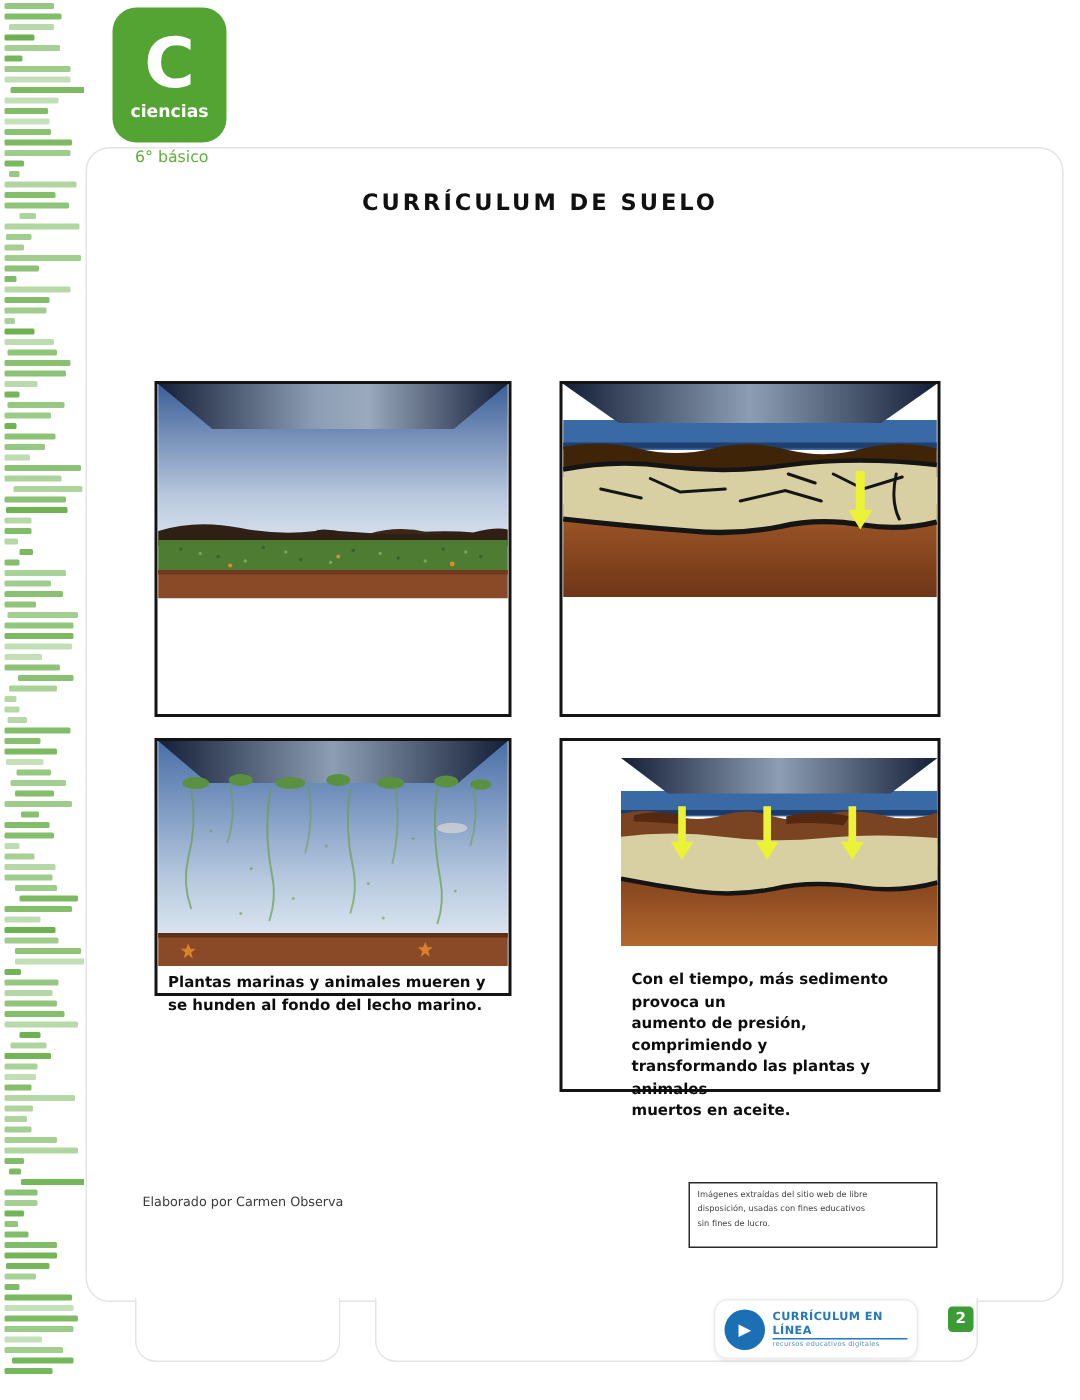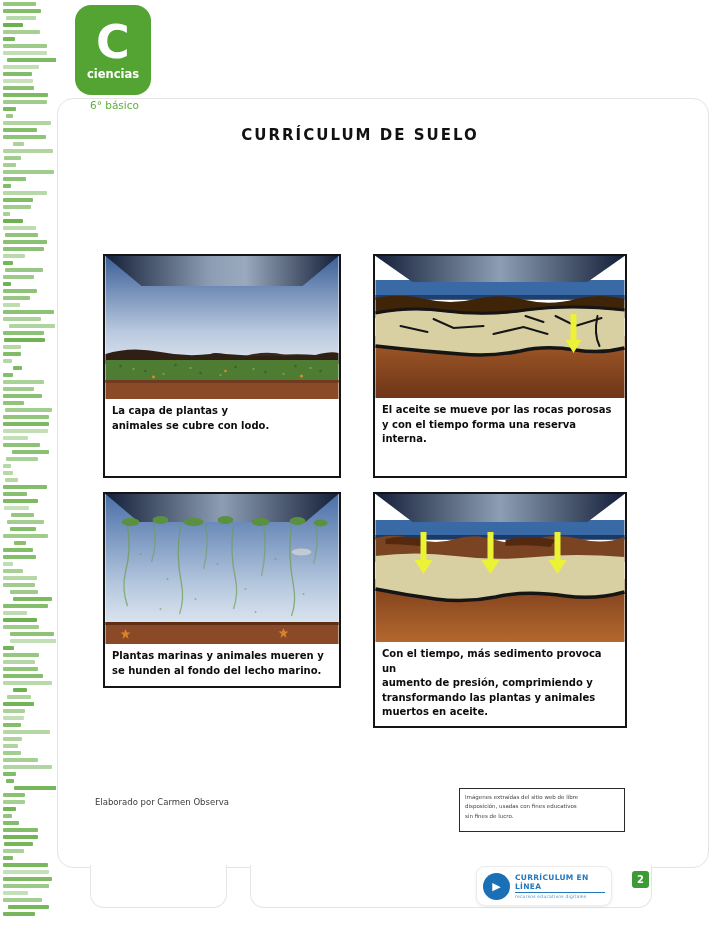"La capa de plantas y" div.caption { html: <div>La capa de plantas y animales se cubre con lodo.</div> -> none }
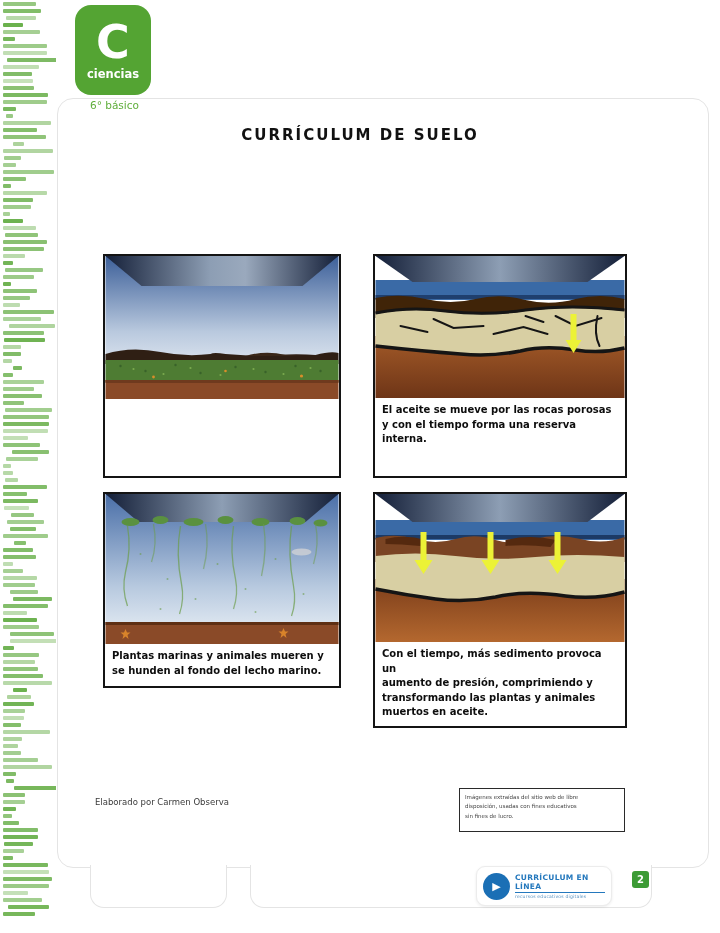"El aceite se mueve por" div.caption { html: <div>El aceite se mueve por las rocas porosas y con el tiempo forma una reserva interna.</div> -> none }
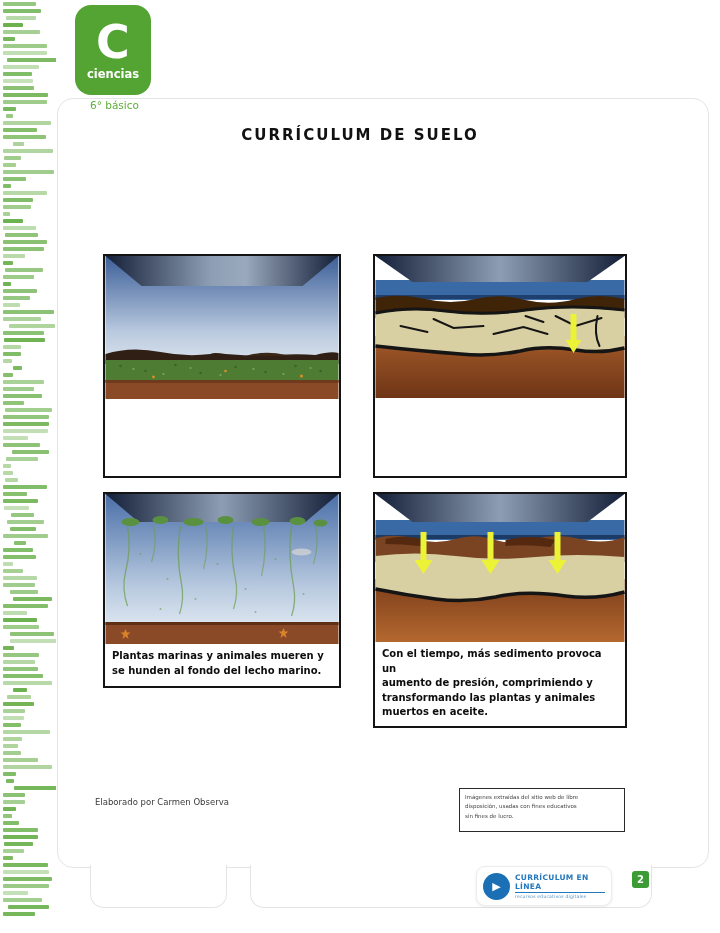"Plantas marinas y animales mueren" .card-3 { height: 196px -> 172px }
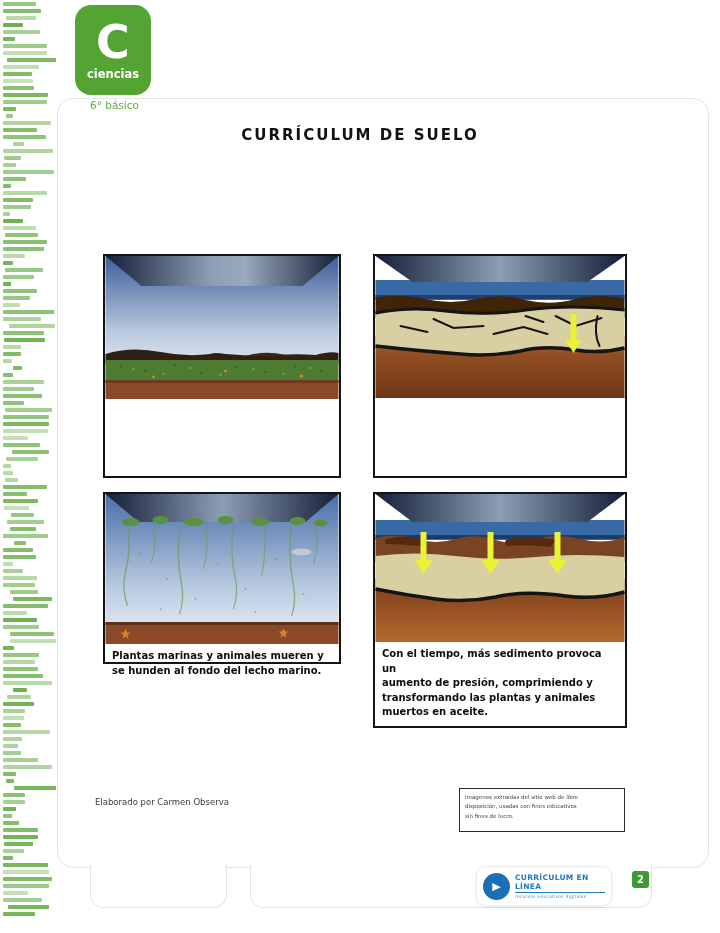"Con el tiempo, más sedimento" .card-4 { padding-left: none -> 39px }
